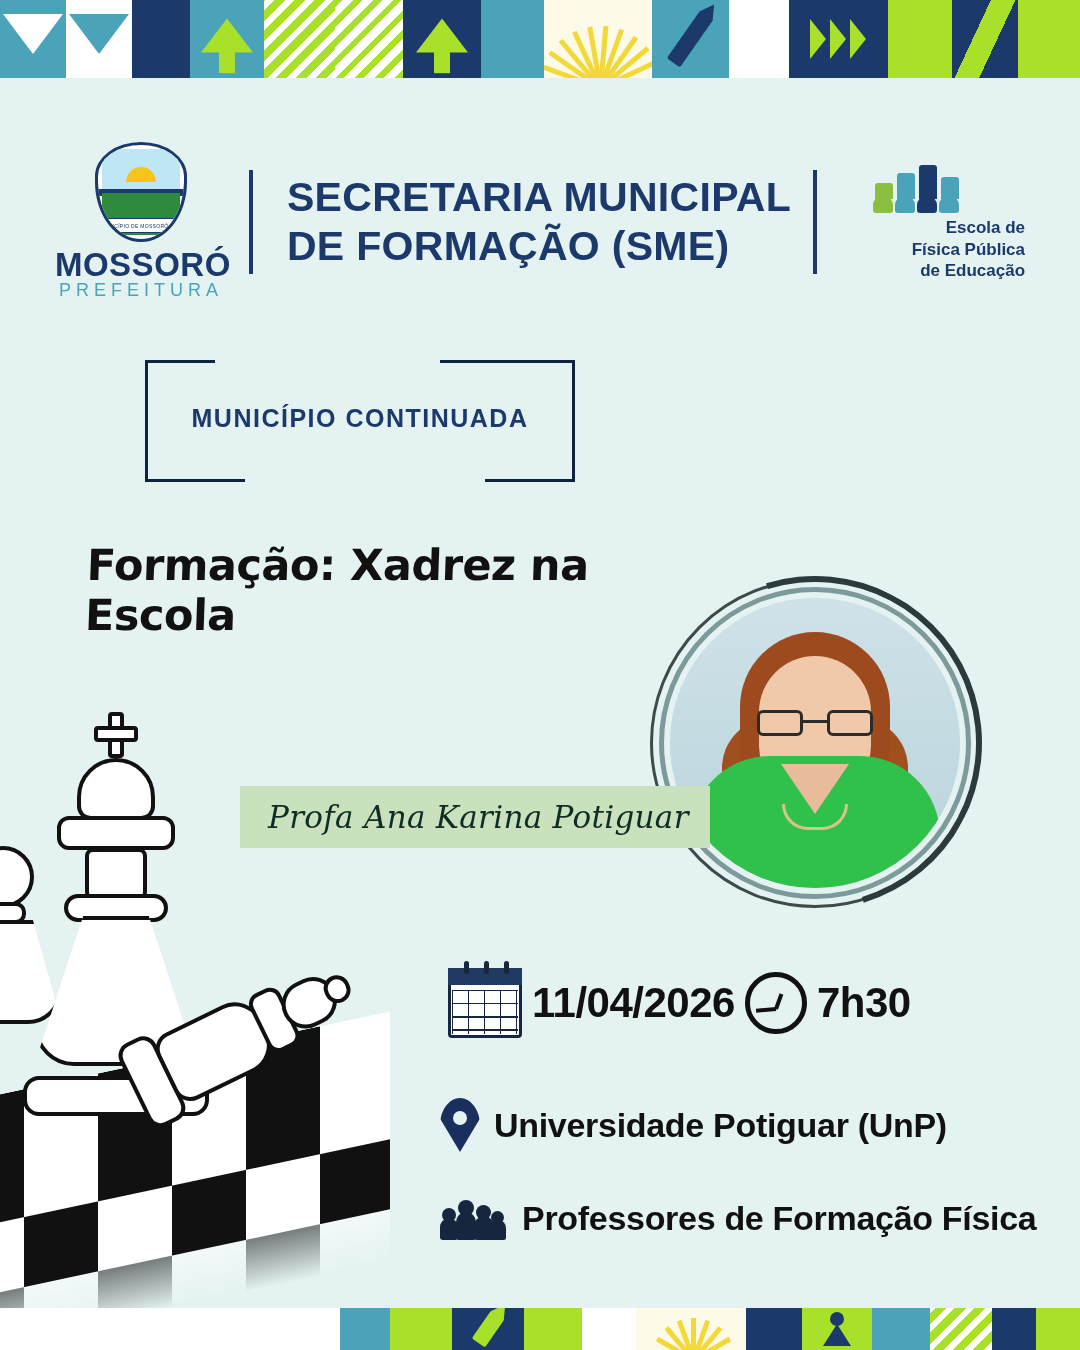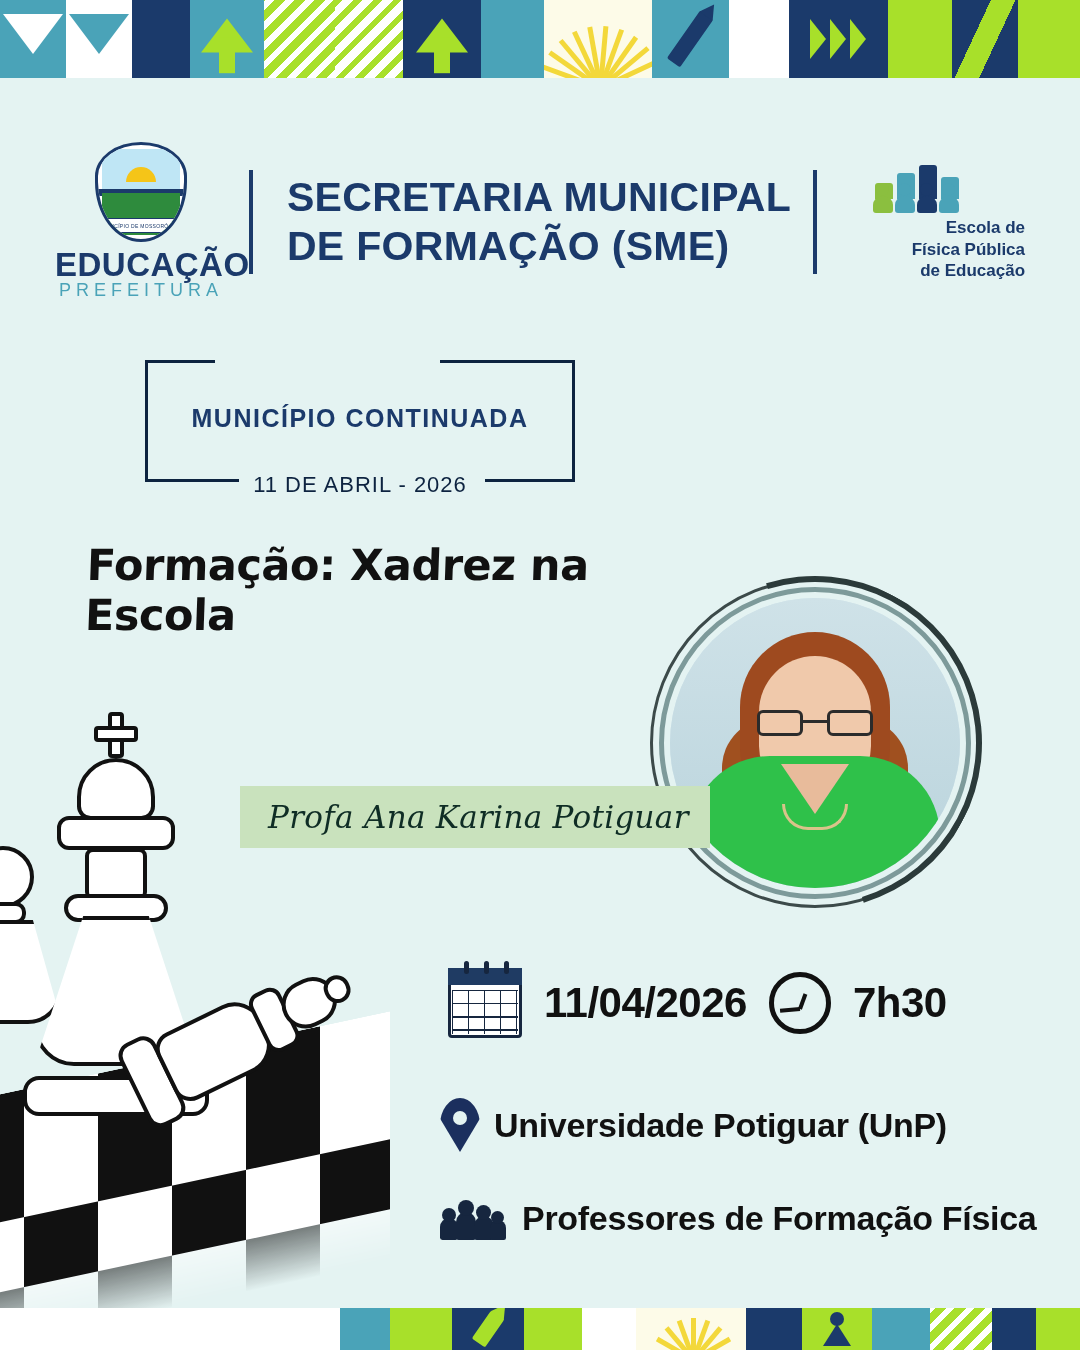"EDUCAÇÃO" div.mossoro-word { text: EDUCAÇÃO -> MOSSORÓ }
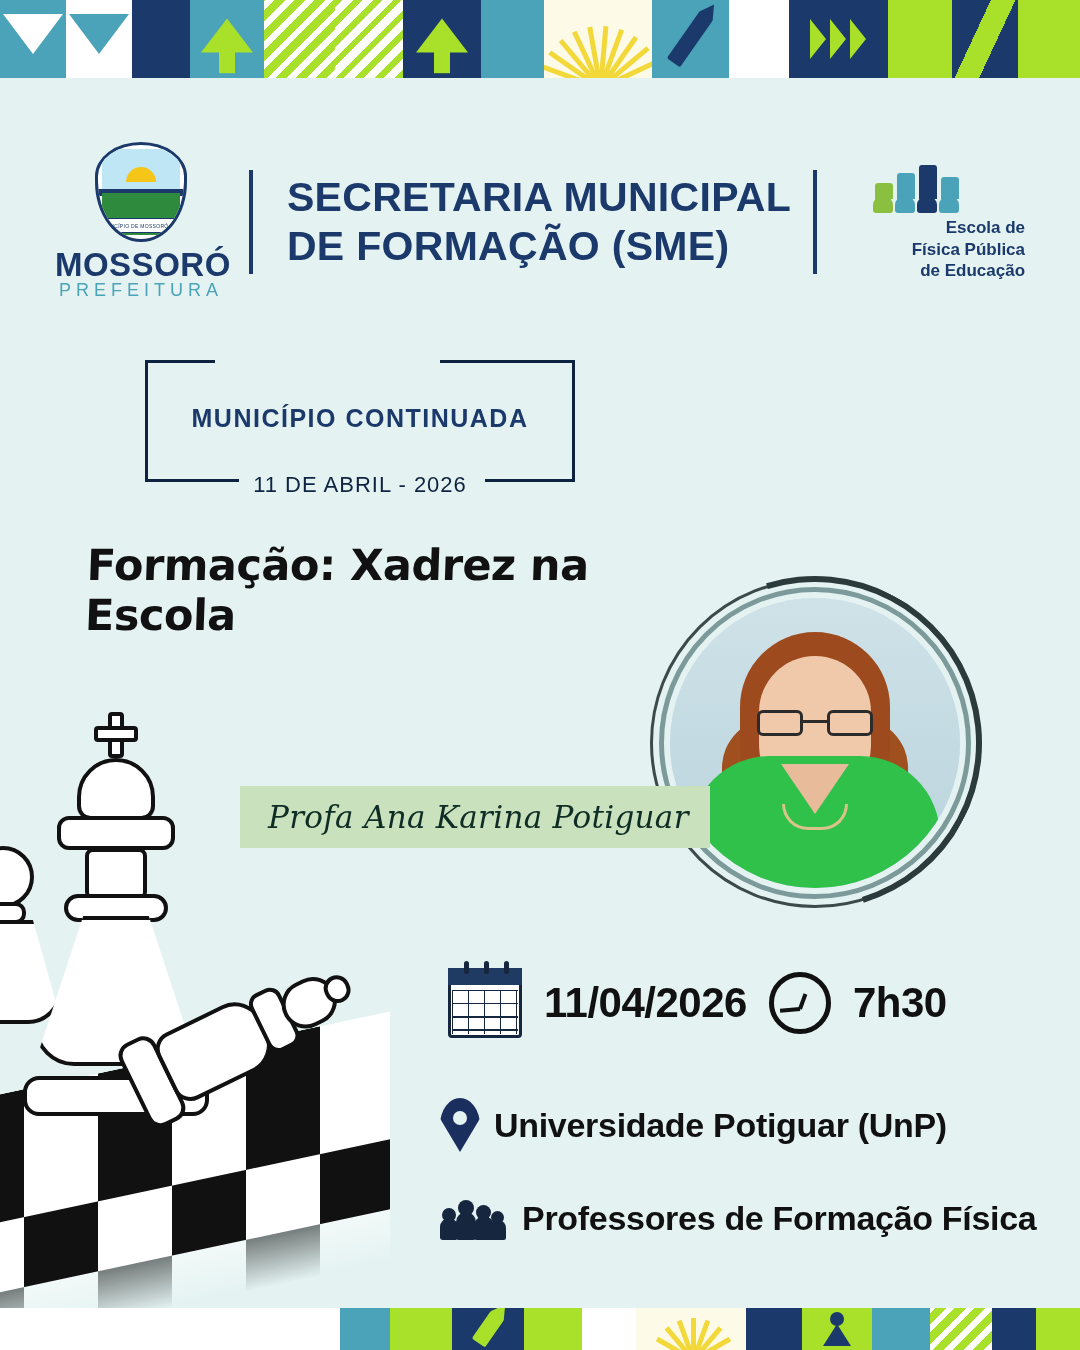"11 DE ABRIL - 2026" div.convite-date { html: <div><span>11 DE ABRIL - 2026</span></div> -> none }
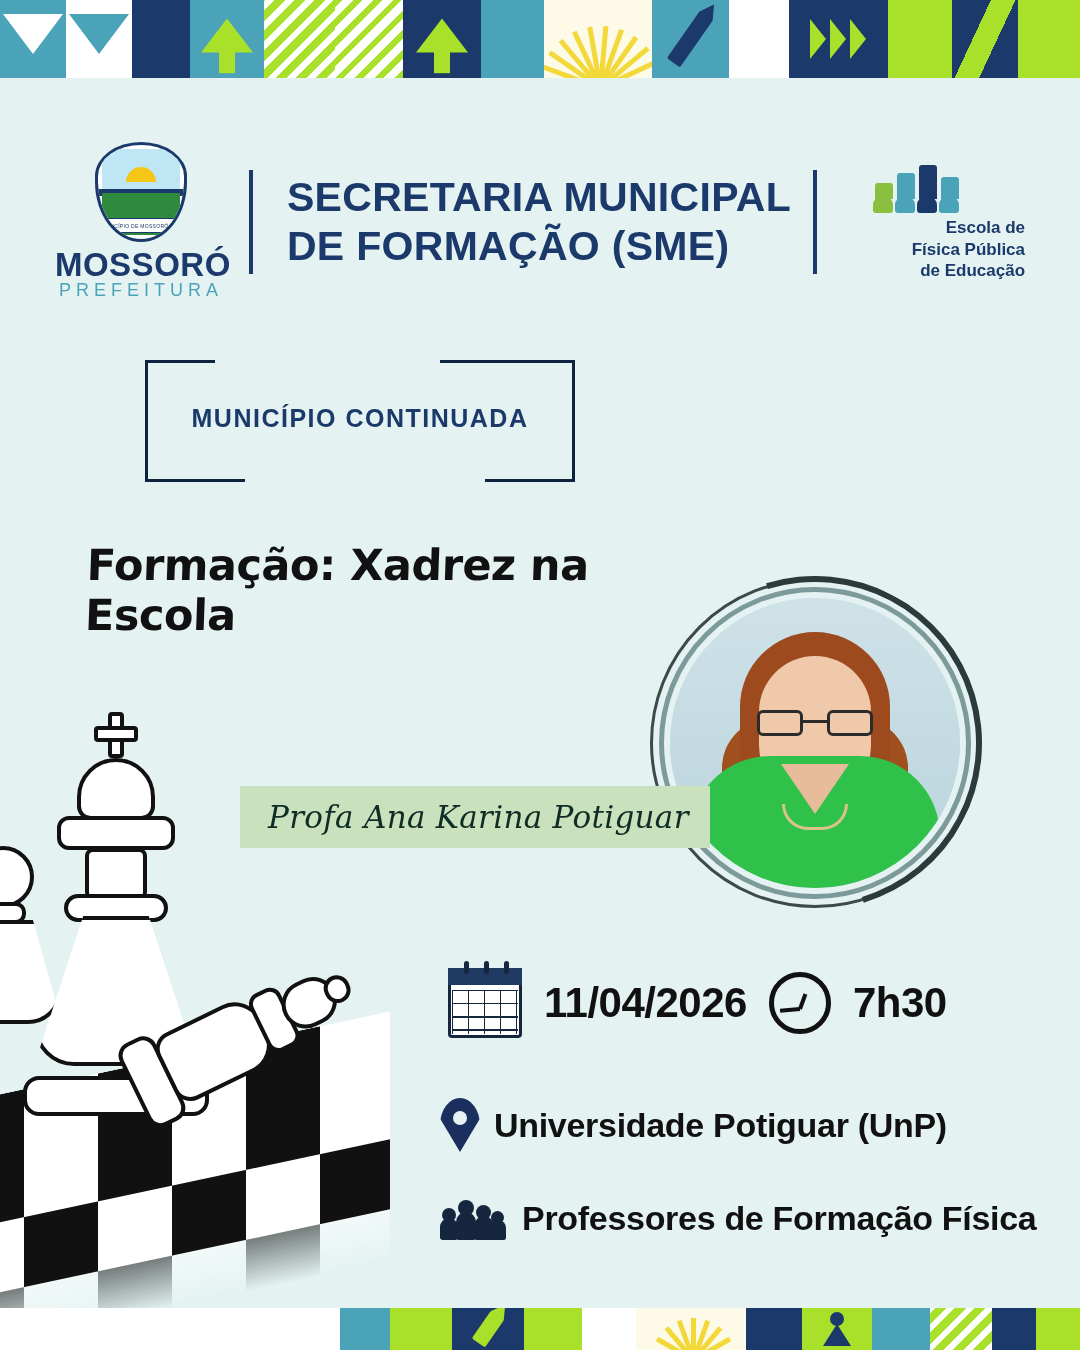"11/04/2026" .info-datetime { gap: 22px -> 10px }
